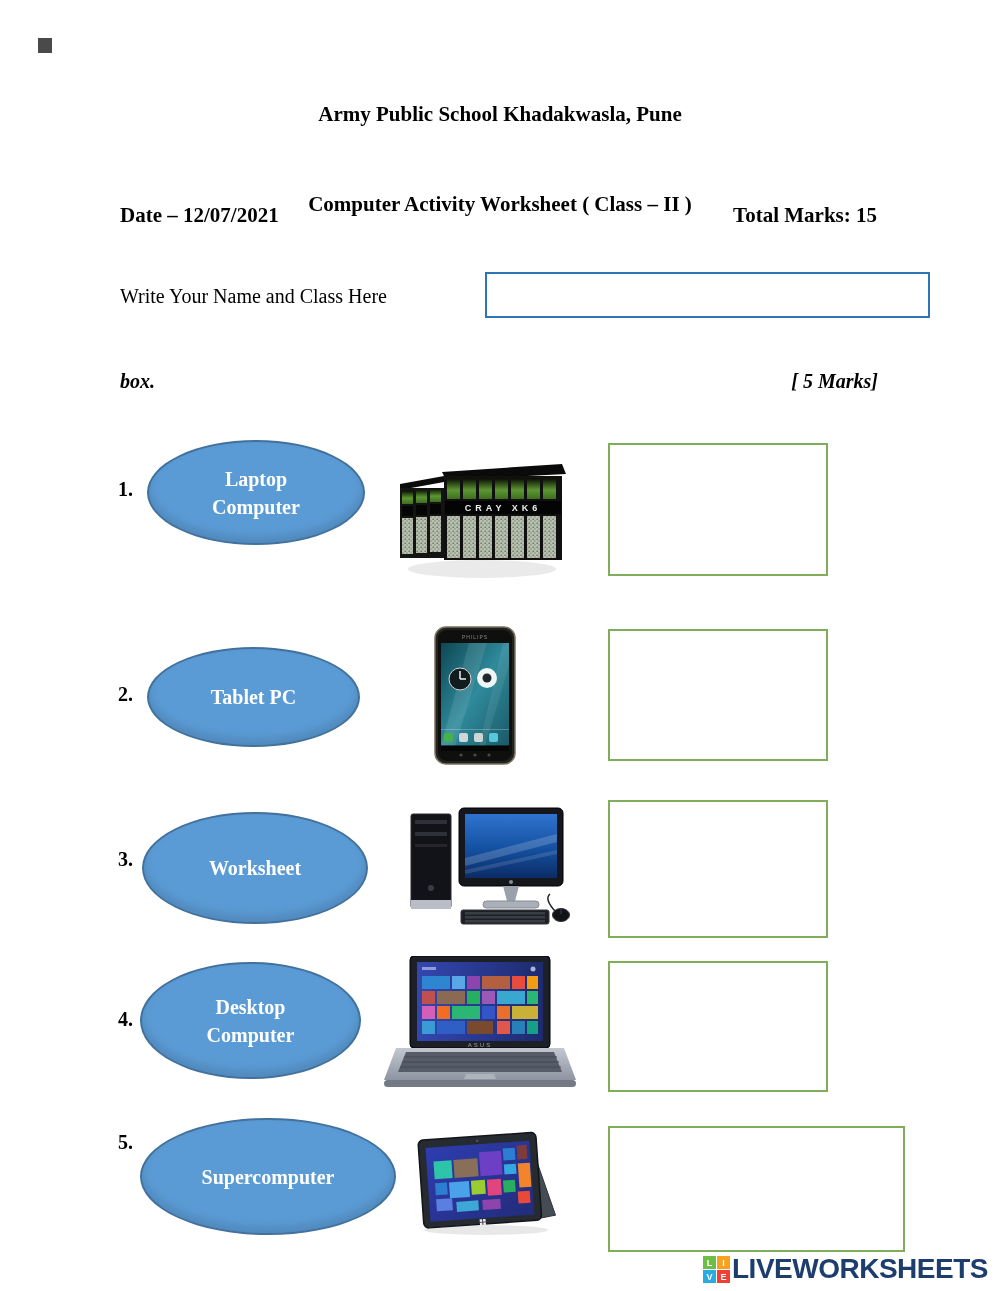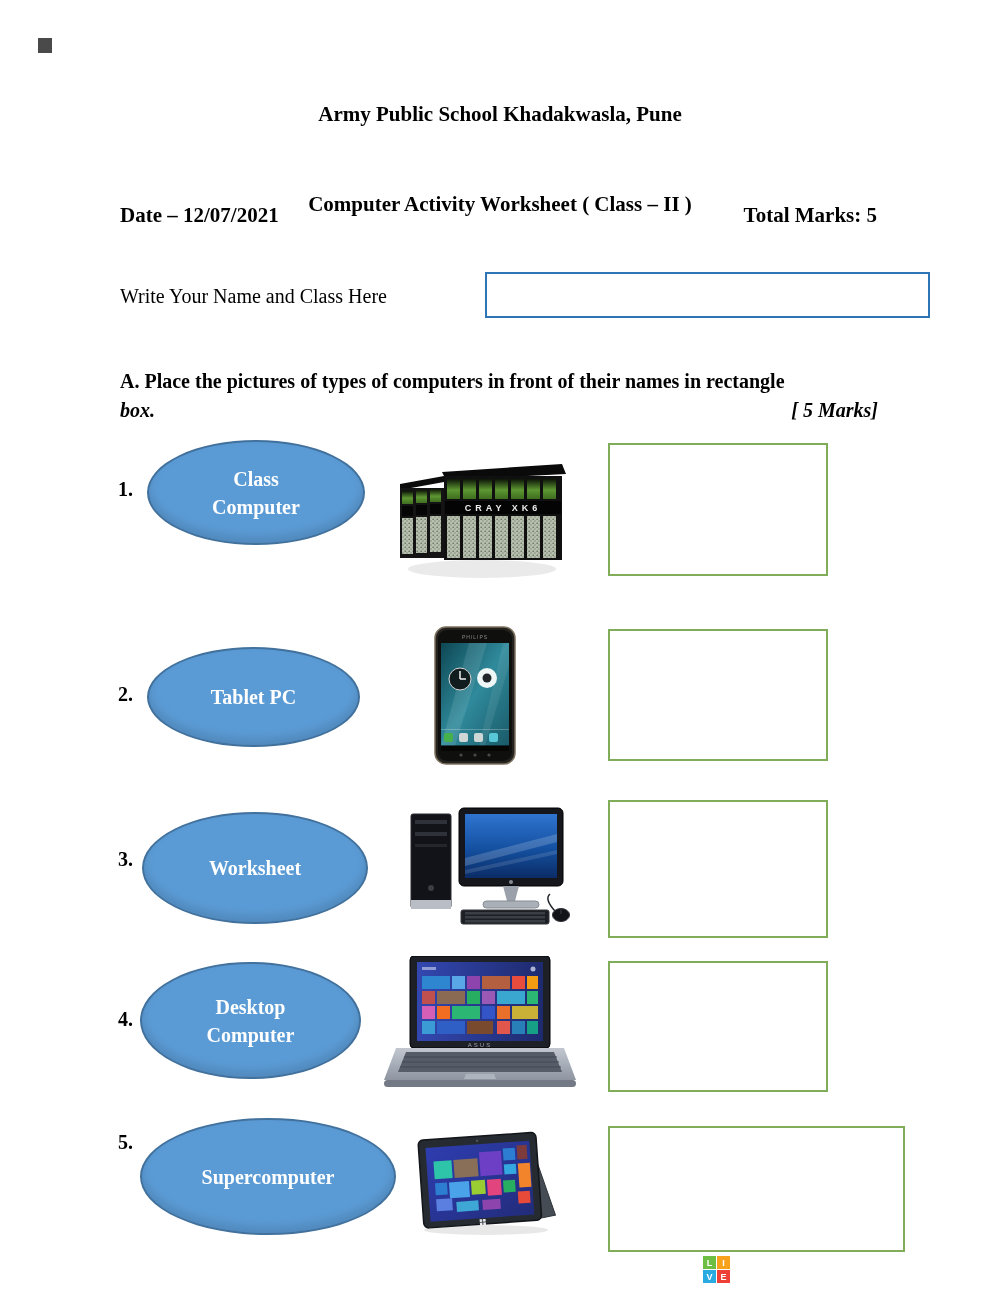"Total Marks: 5" div.total-marks { text: 5 -> 15 }
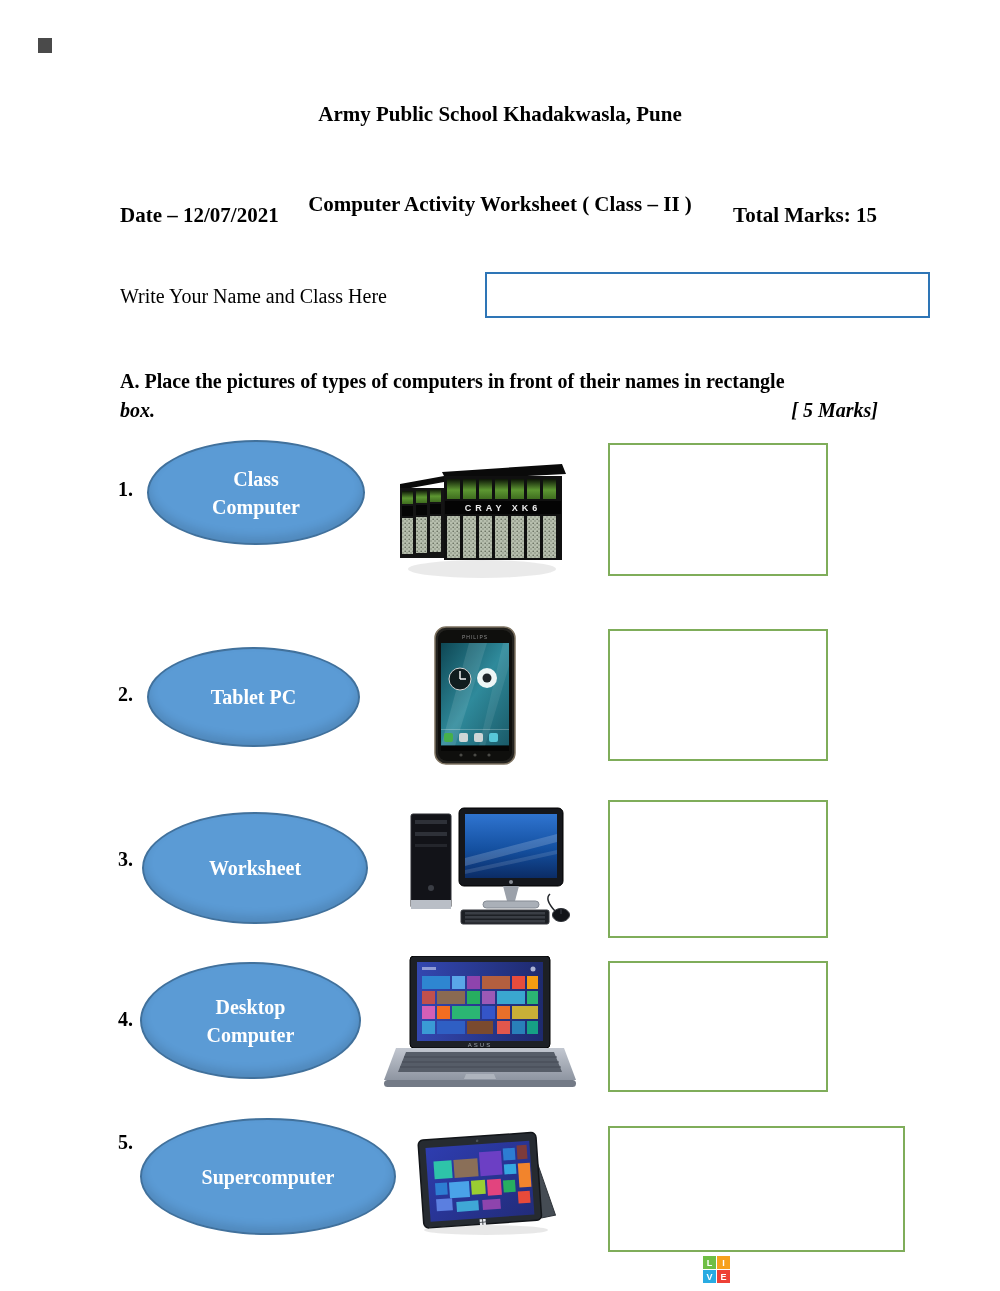"A. Place the pictures of" div { html: <div>A. Place the pictures of types of computers in front of their names in rectangle</div> -> none }
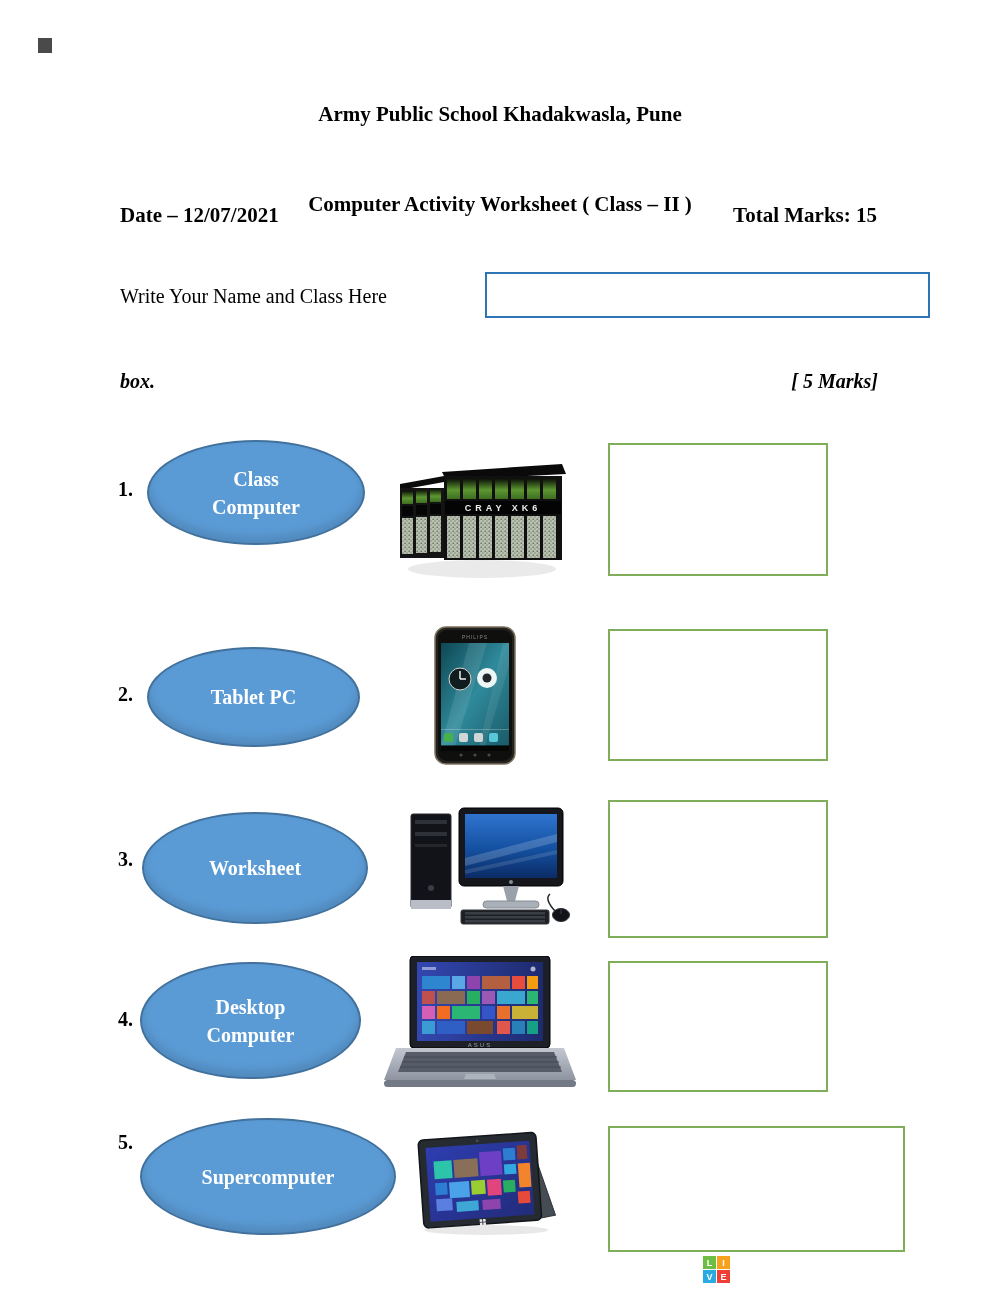"Class Computer" span { text: Class -> Laptop }
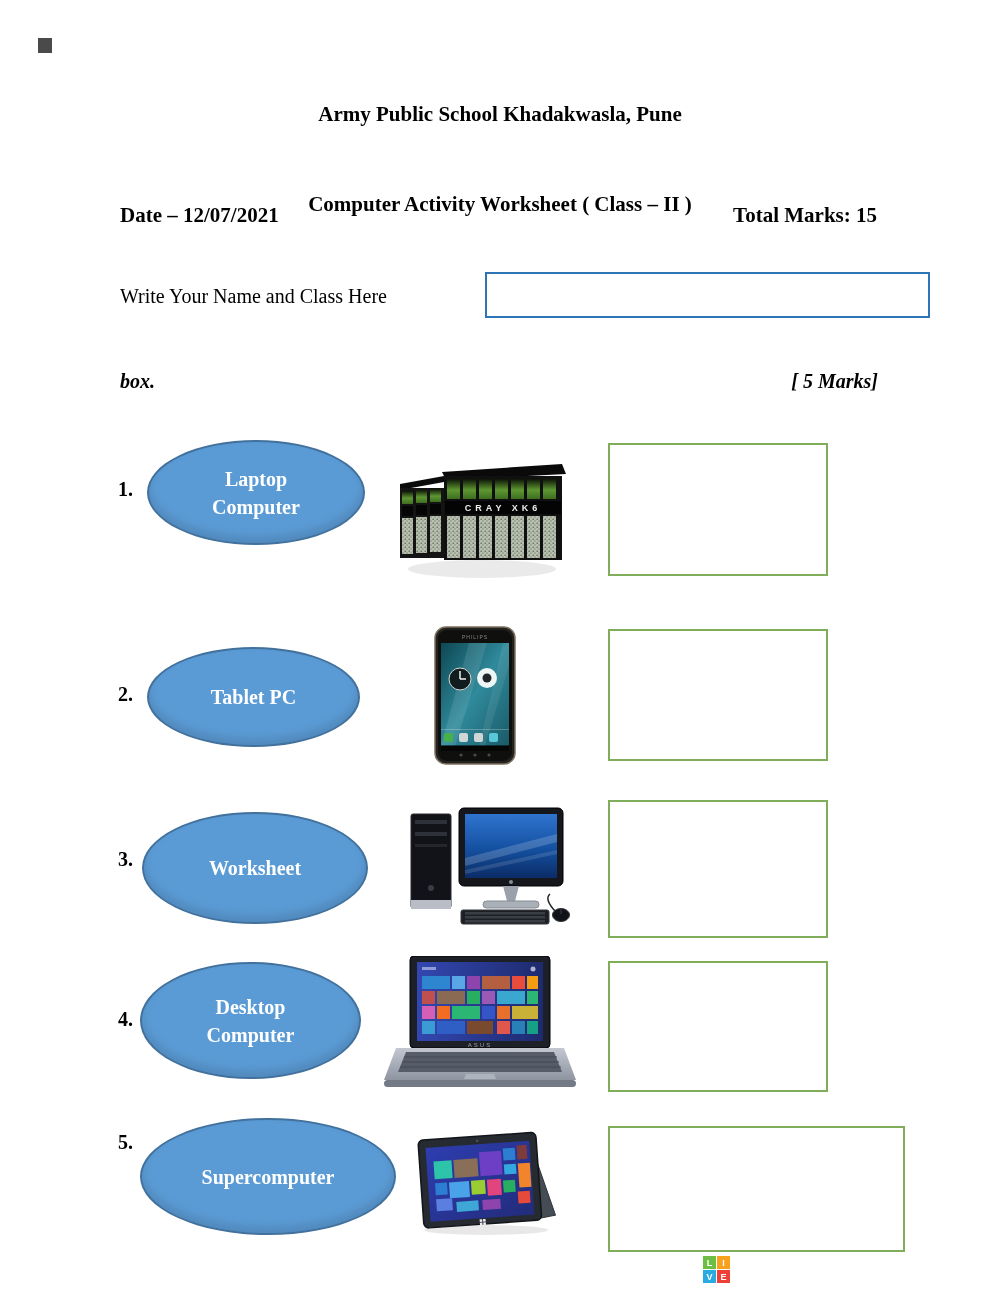"LIVEWORKSHEETS" div.brand-text { html: none -> <div>LIVEWORKSHEETS</div> }
